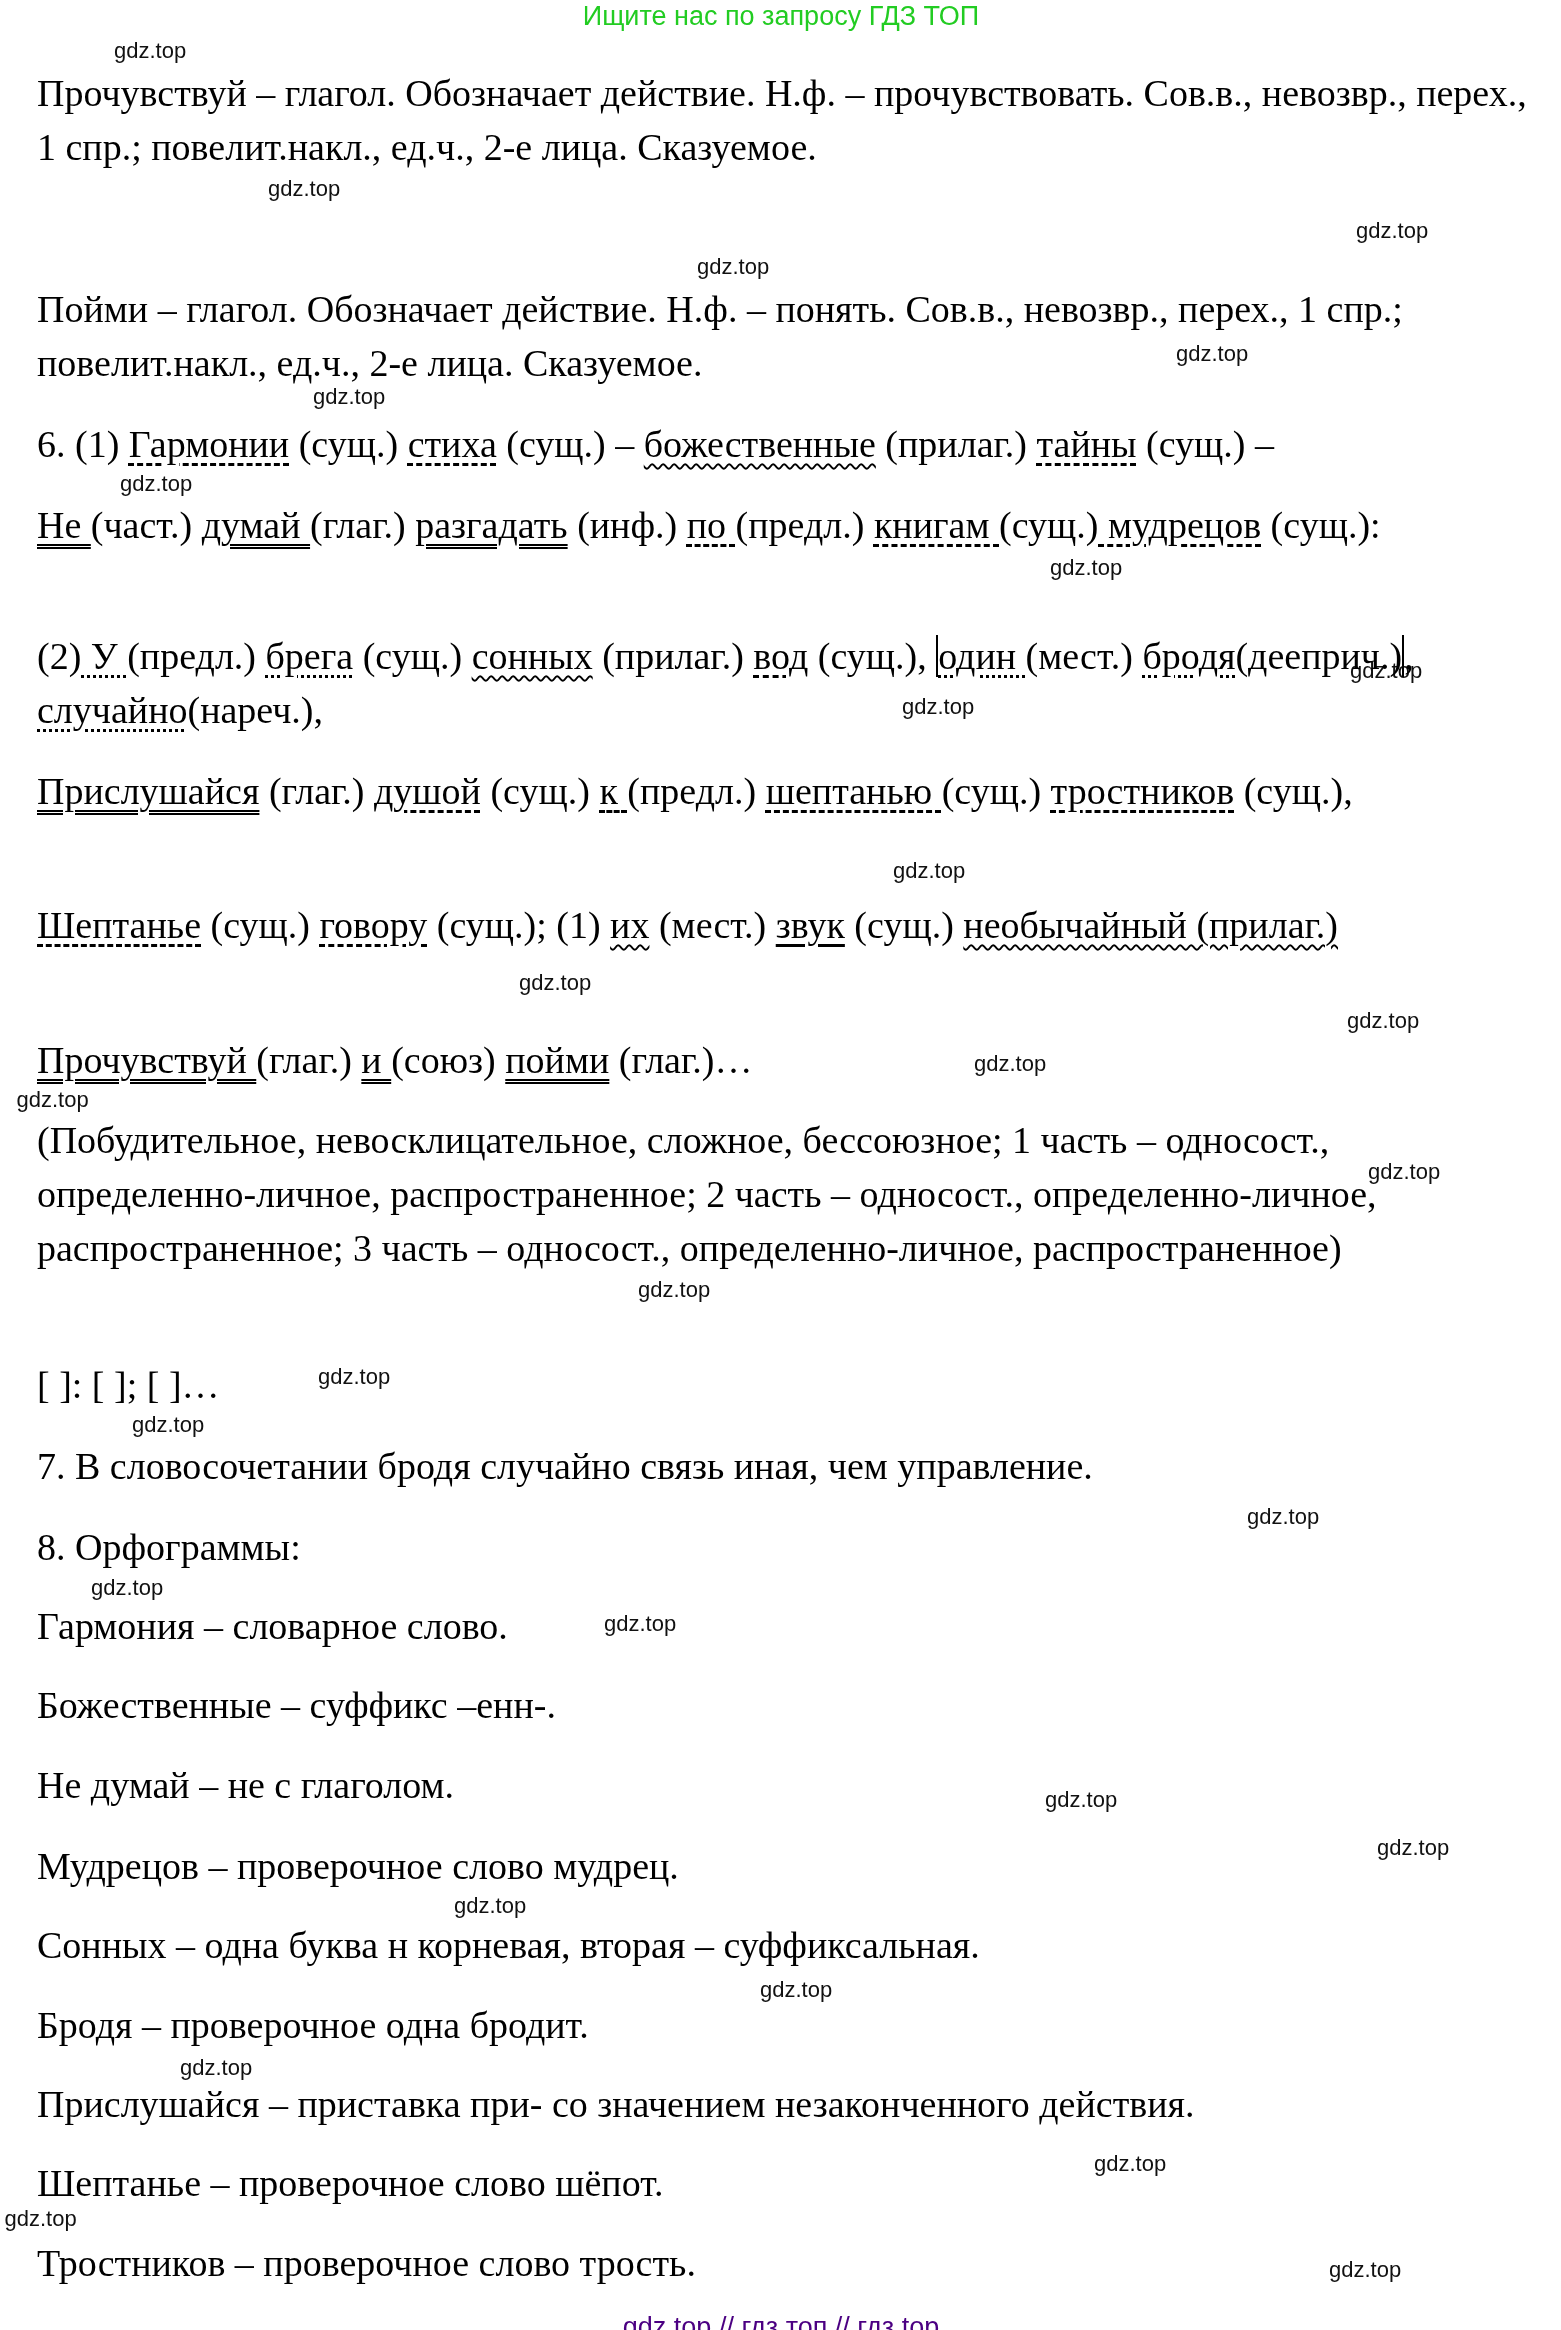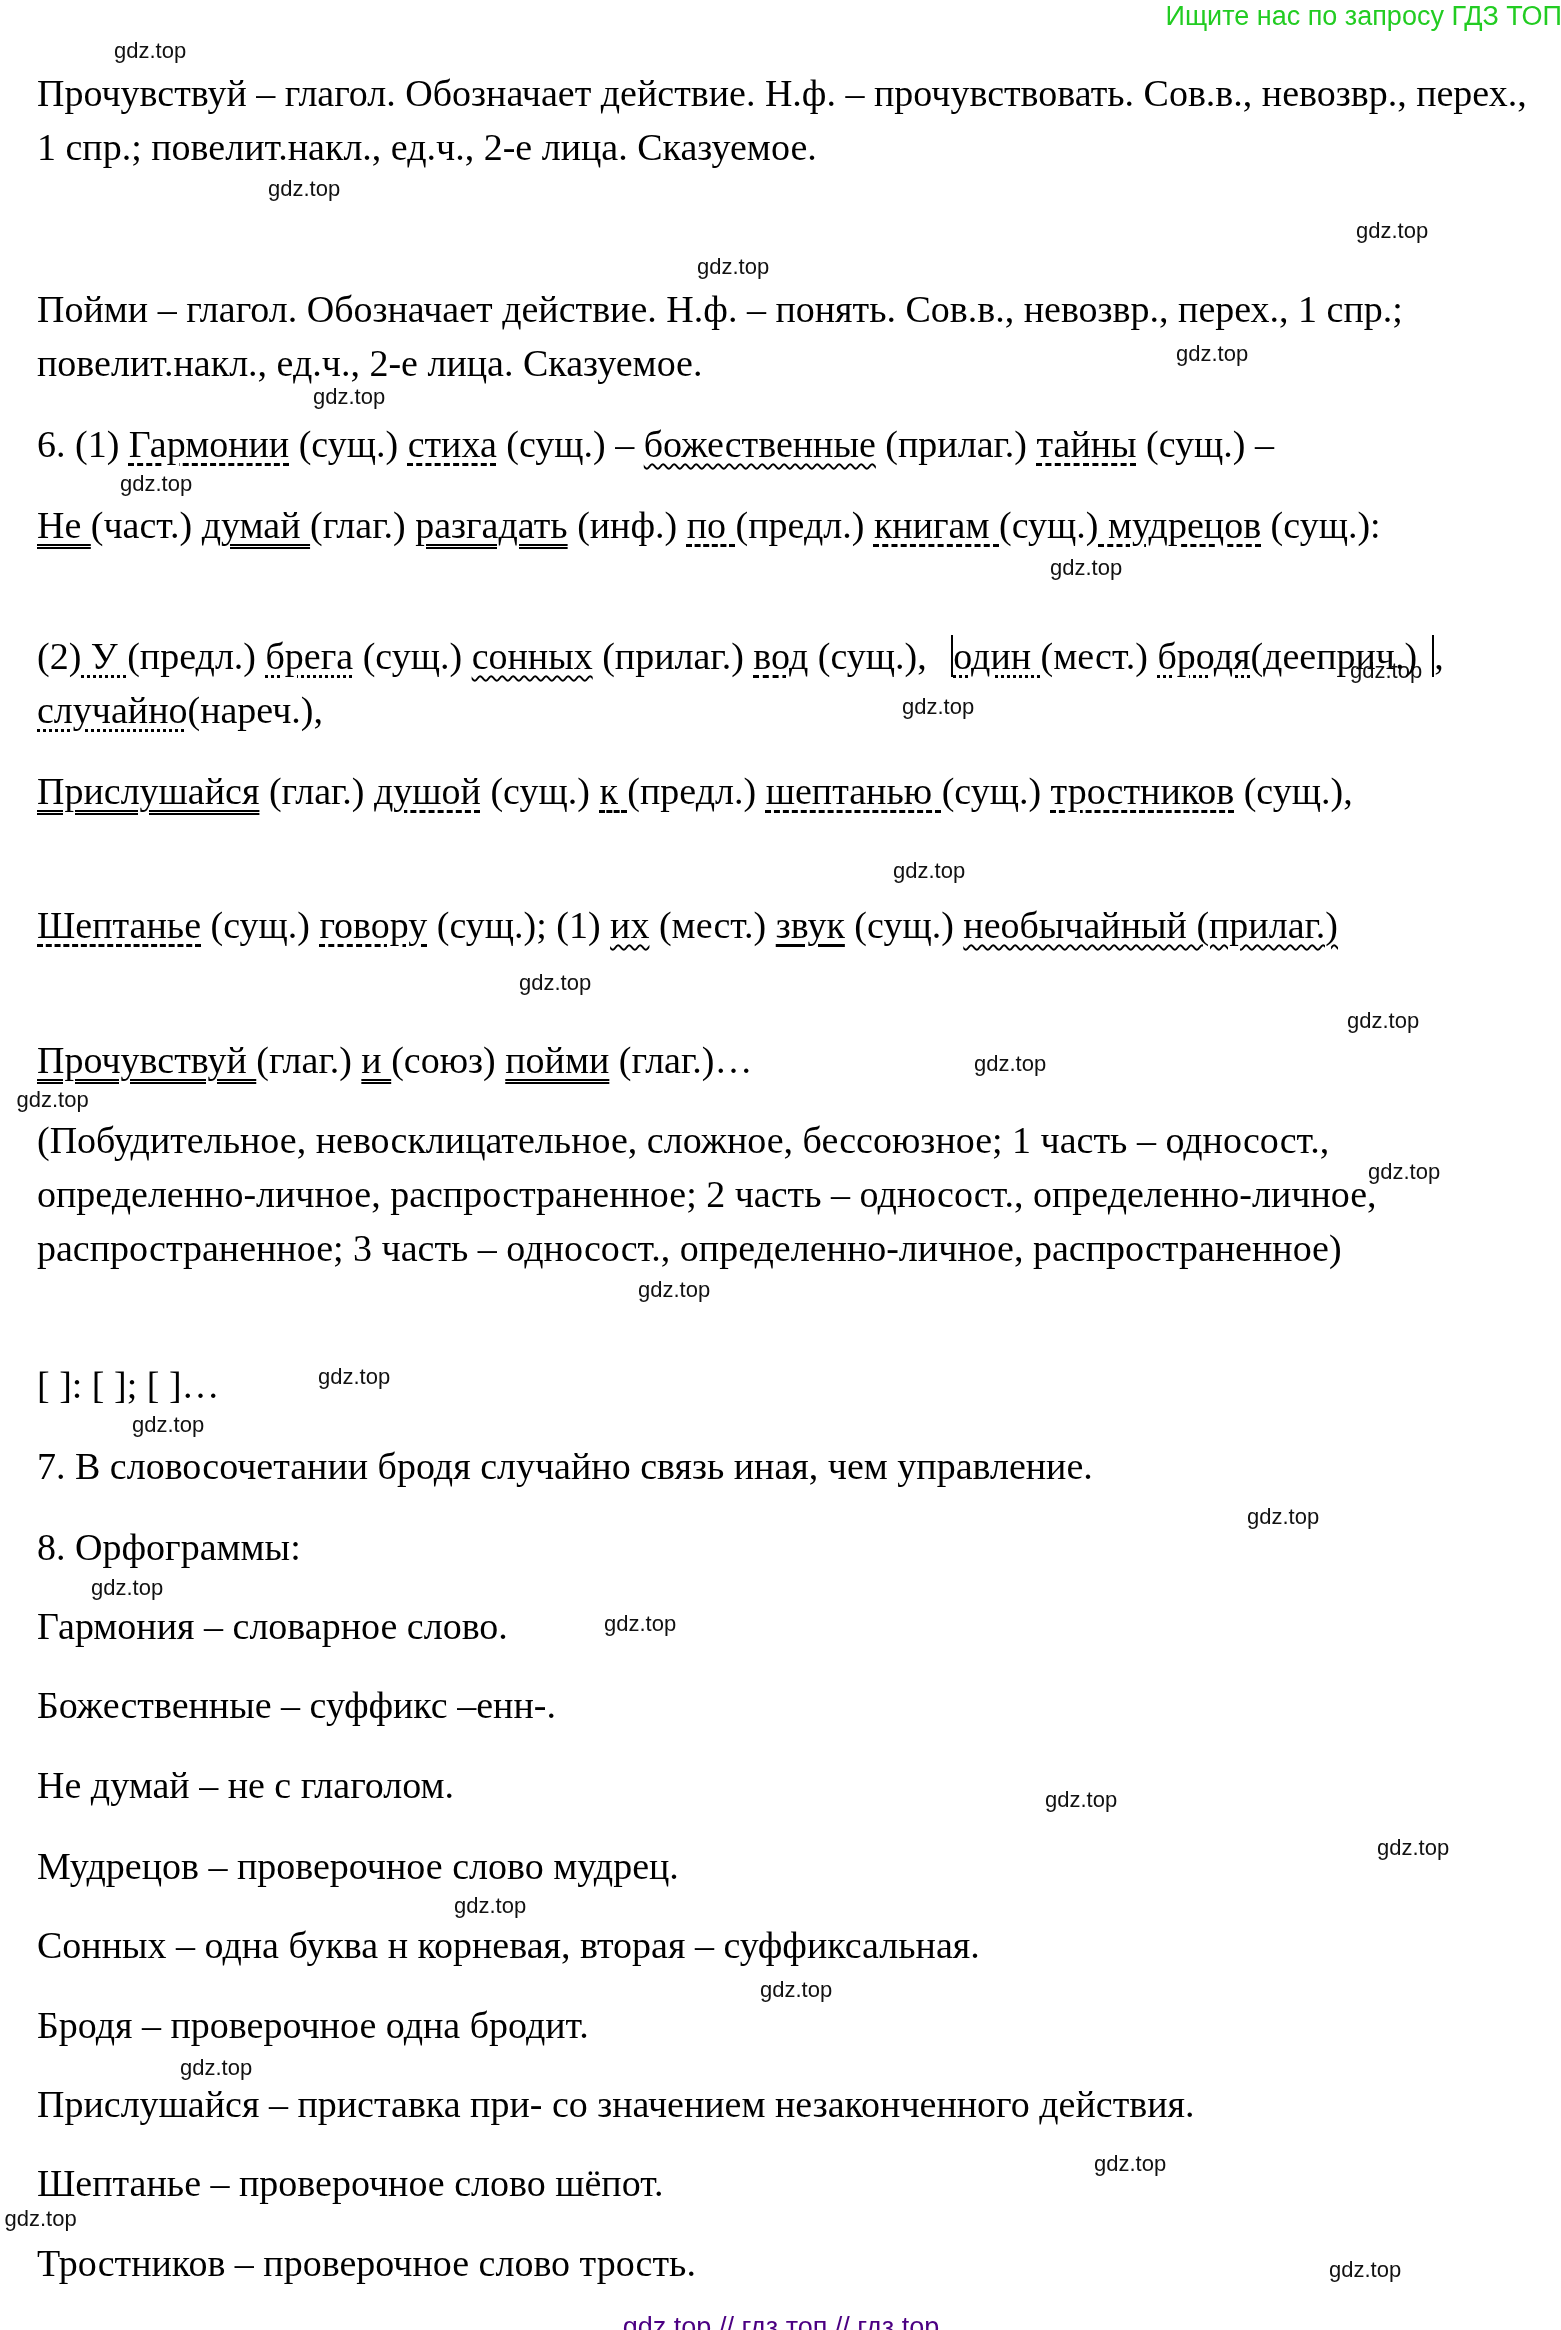"Ищите нас по запросу ГДЗ" .header { text-align: right -> center }
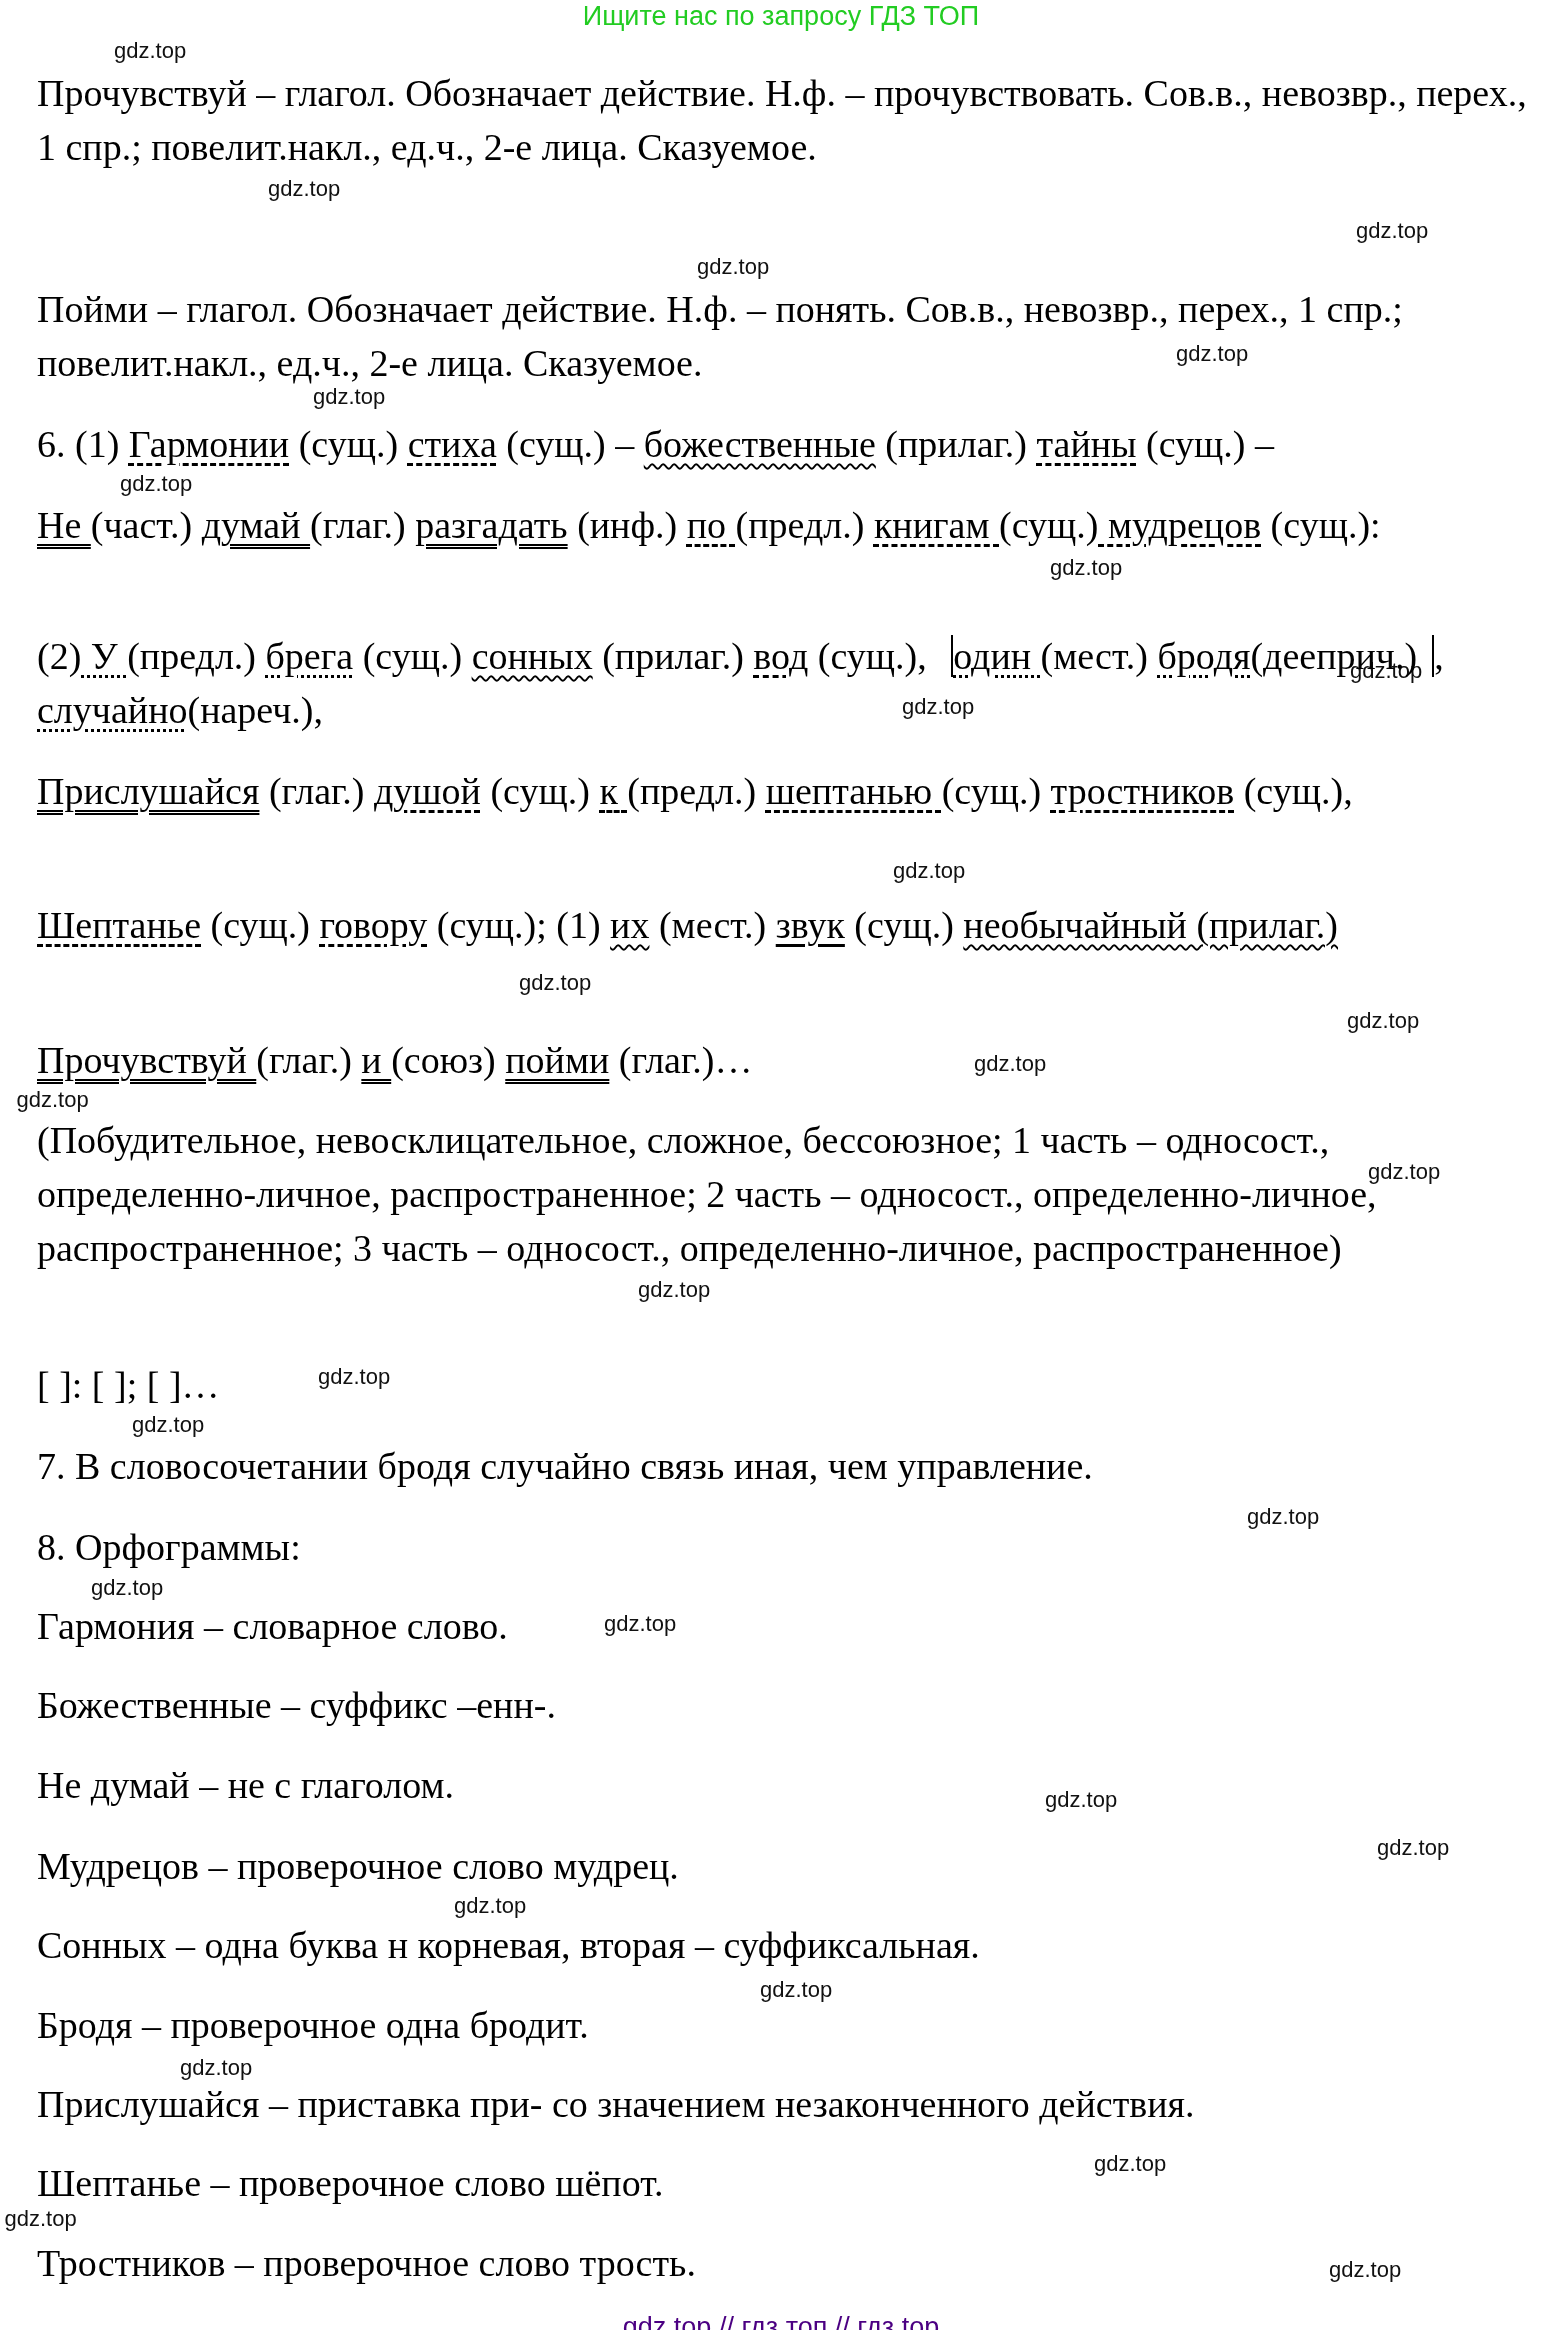"один" .bar { margin-left: 15px -> none }
